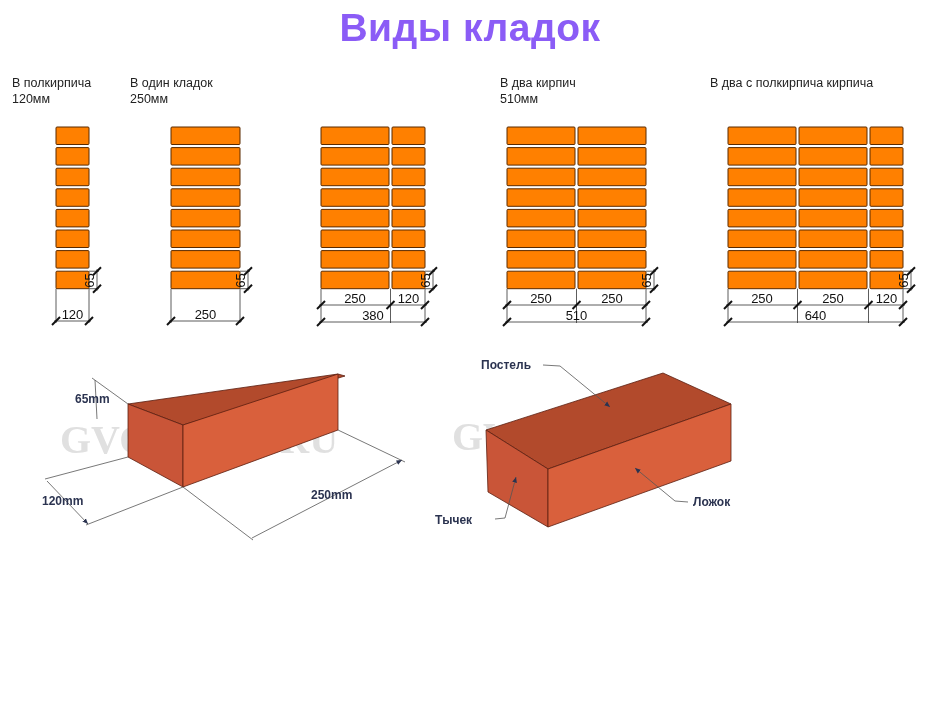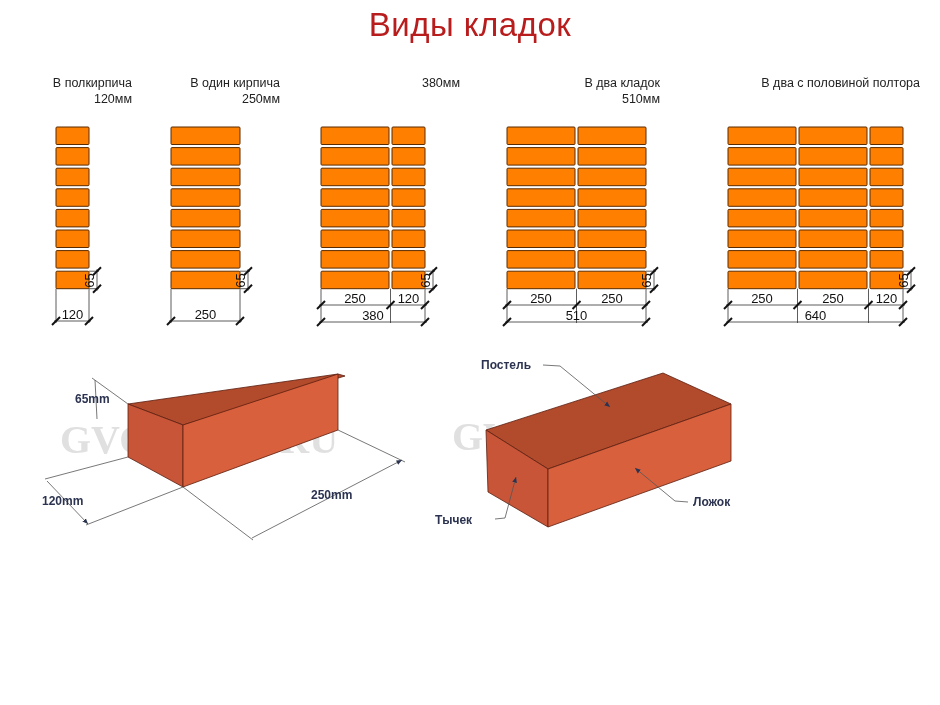"Виды кладок" .title { color: #b91c1c -> #8b5cf6; font-size: 33px -> 39px; font-weight: normal -> bold }
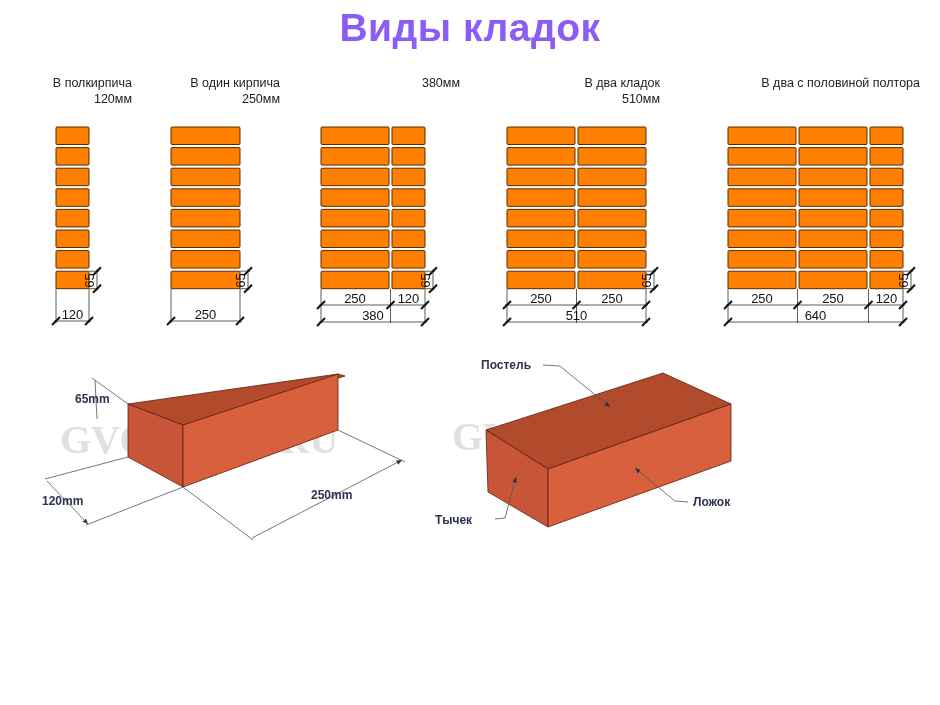"В полкирпича" .cap { text-align: right -> left }
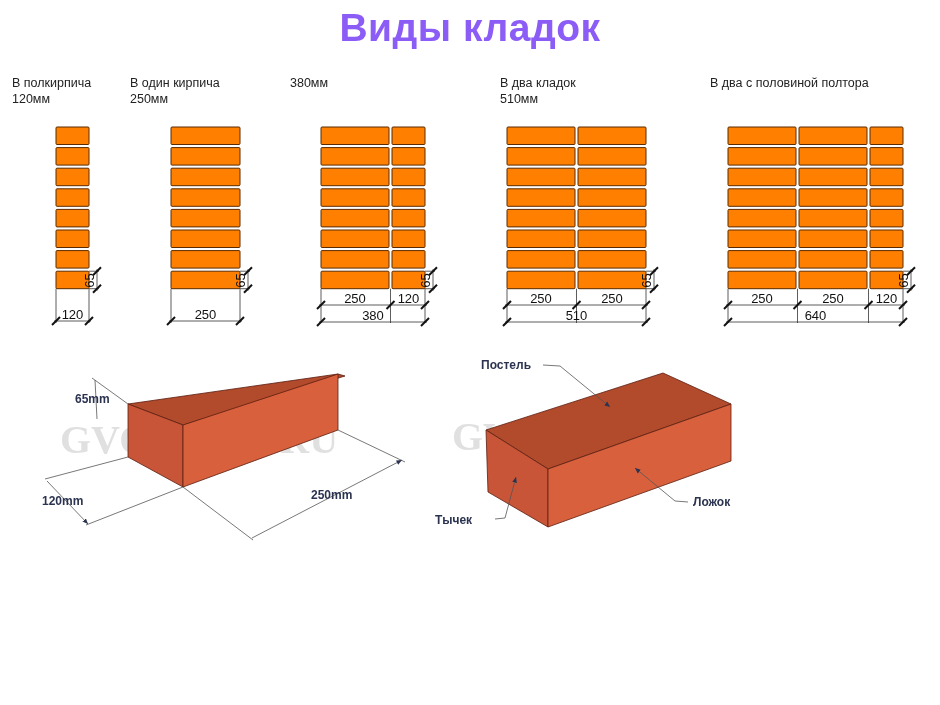"В один кирпича" div { text: кирпича -> кладок }
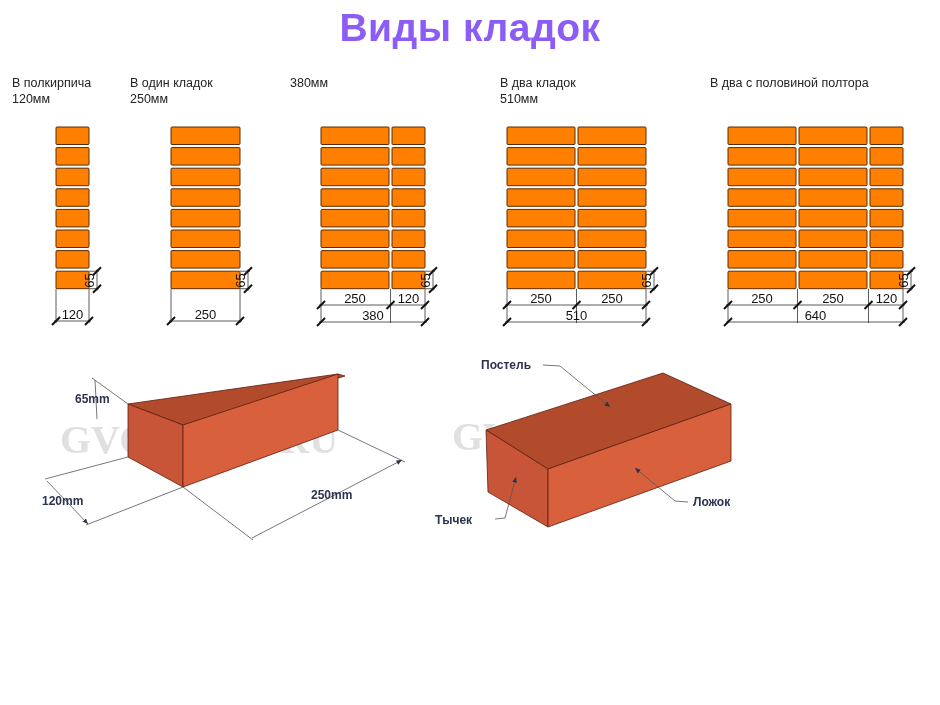"380мм" div { html: <div>380мм</div> -> none }
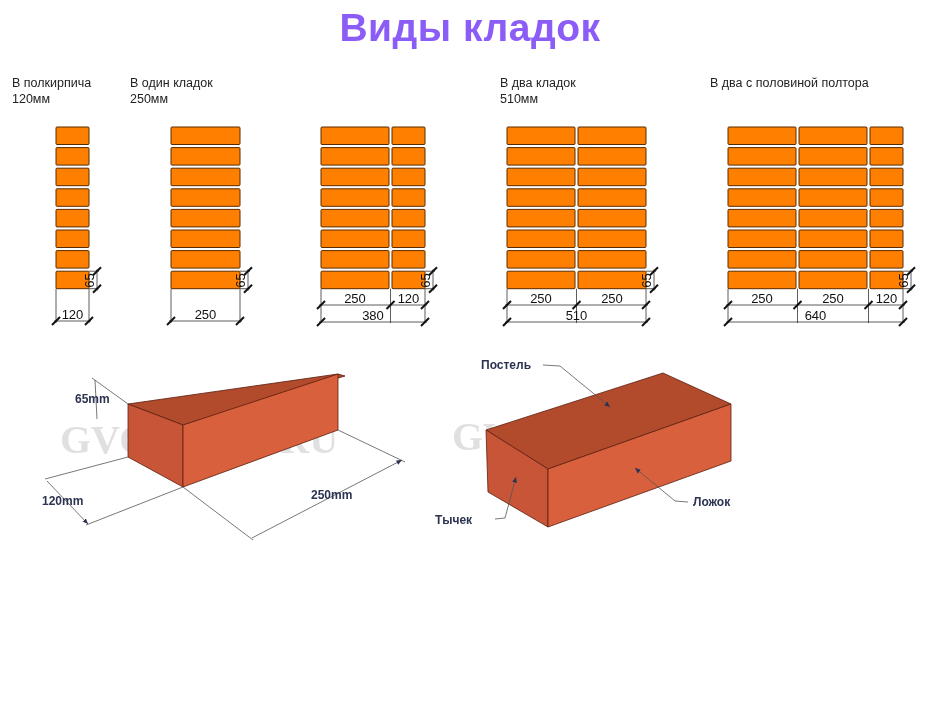"В два кладок" div { text: кладок -> кирпич }
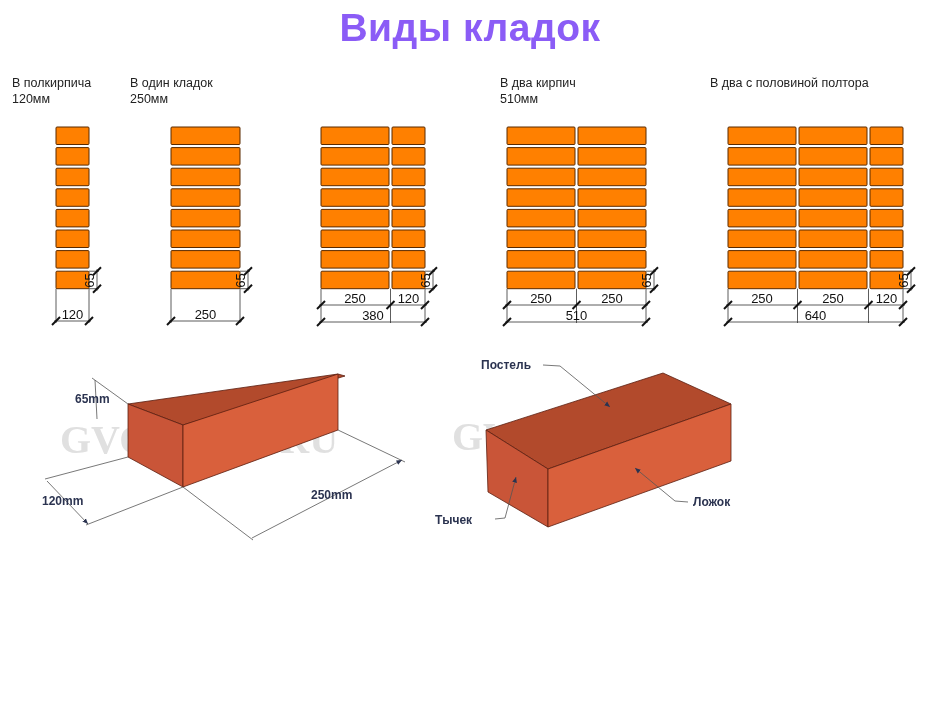"В два с половиной полтора" div { text: половиной полтора -> полкирпича кирпича }
